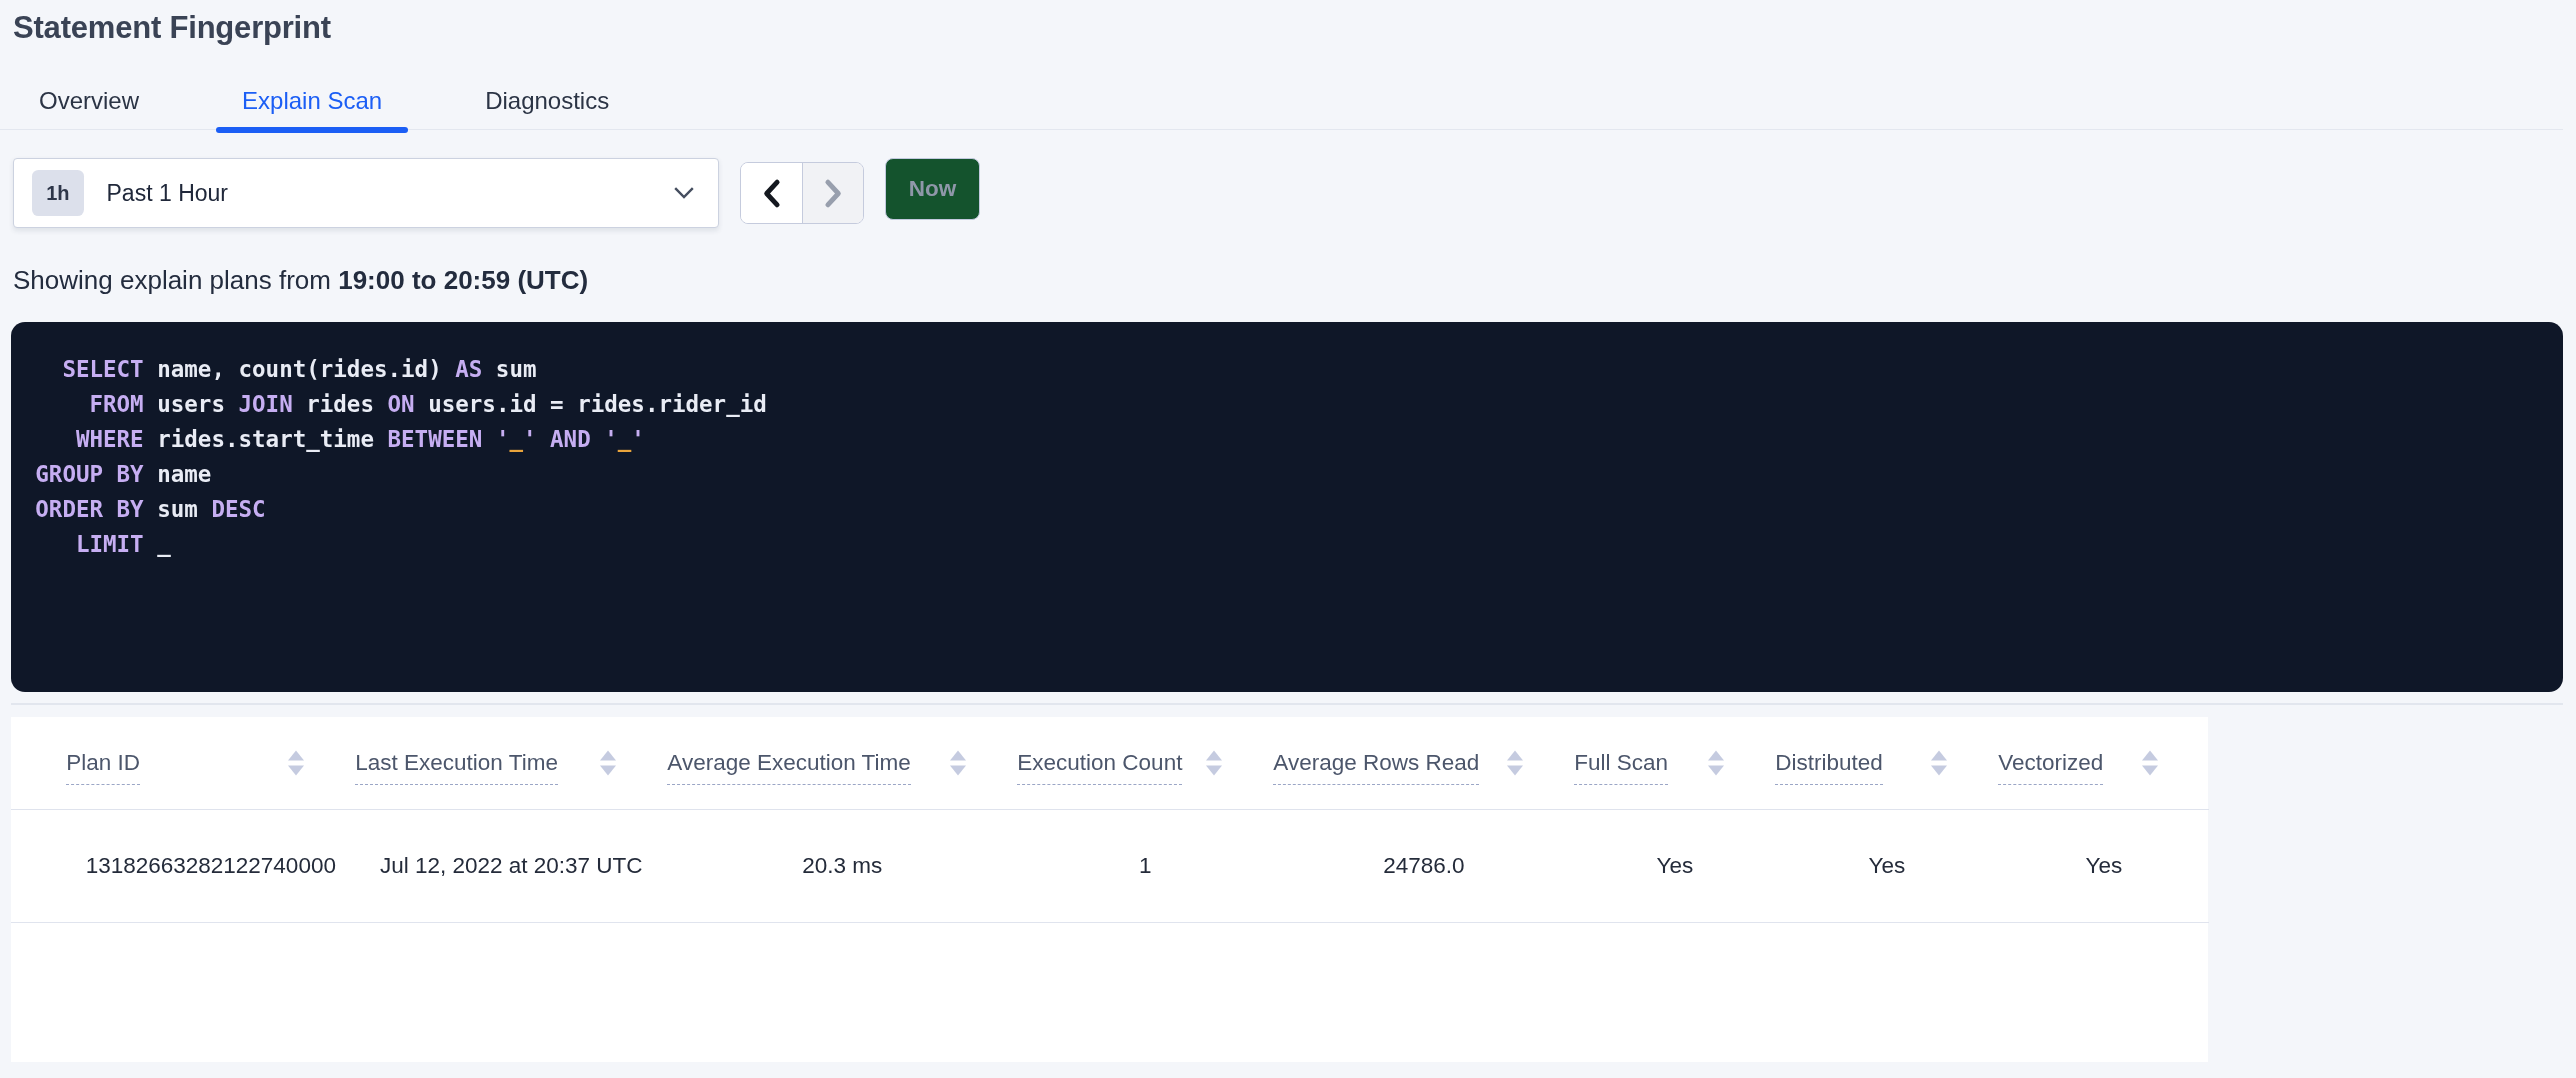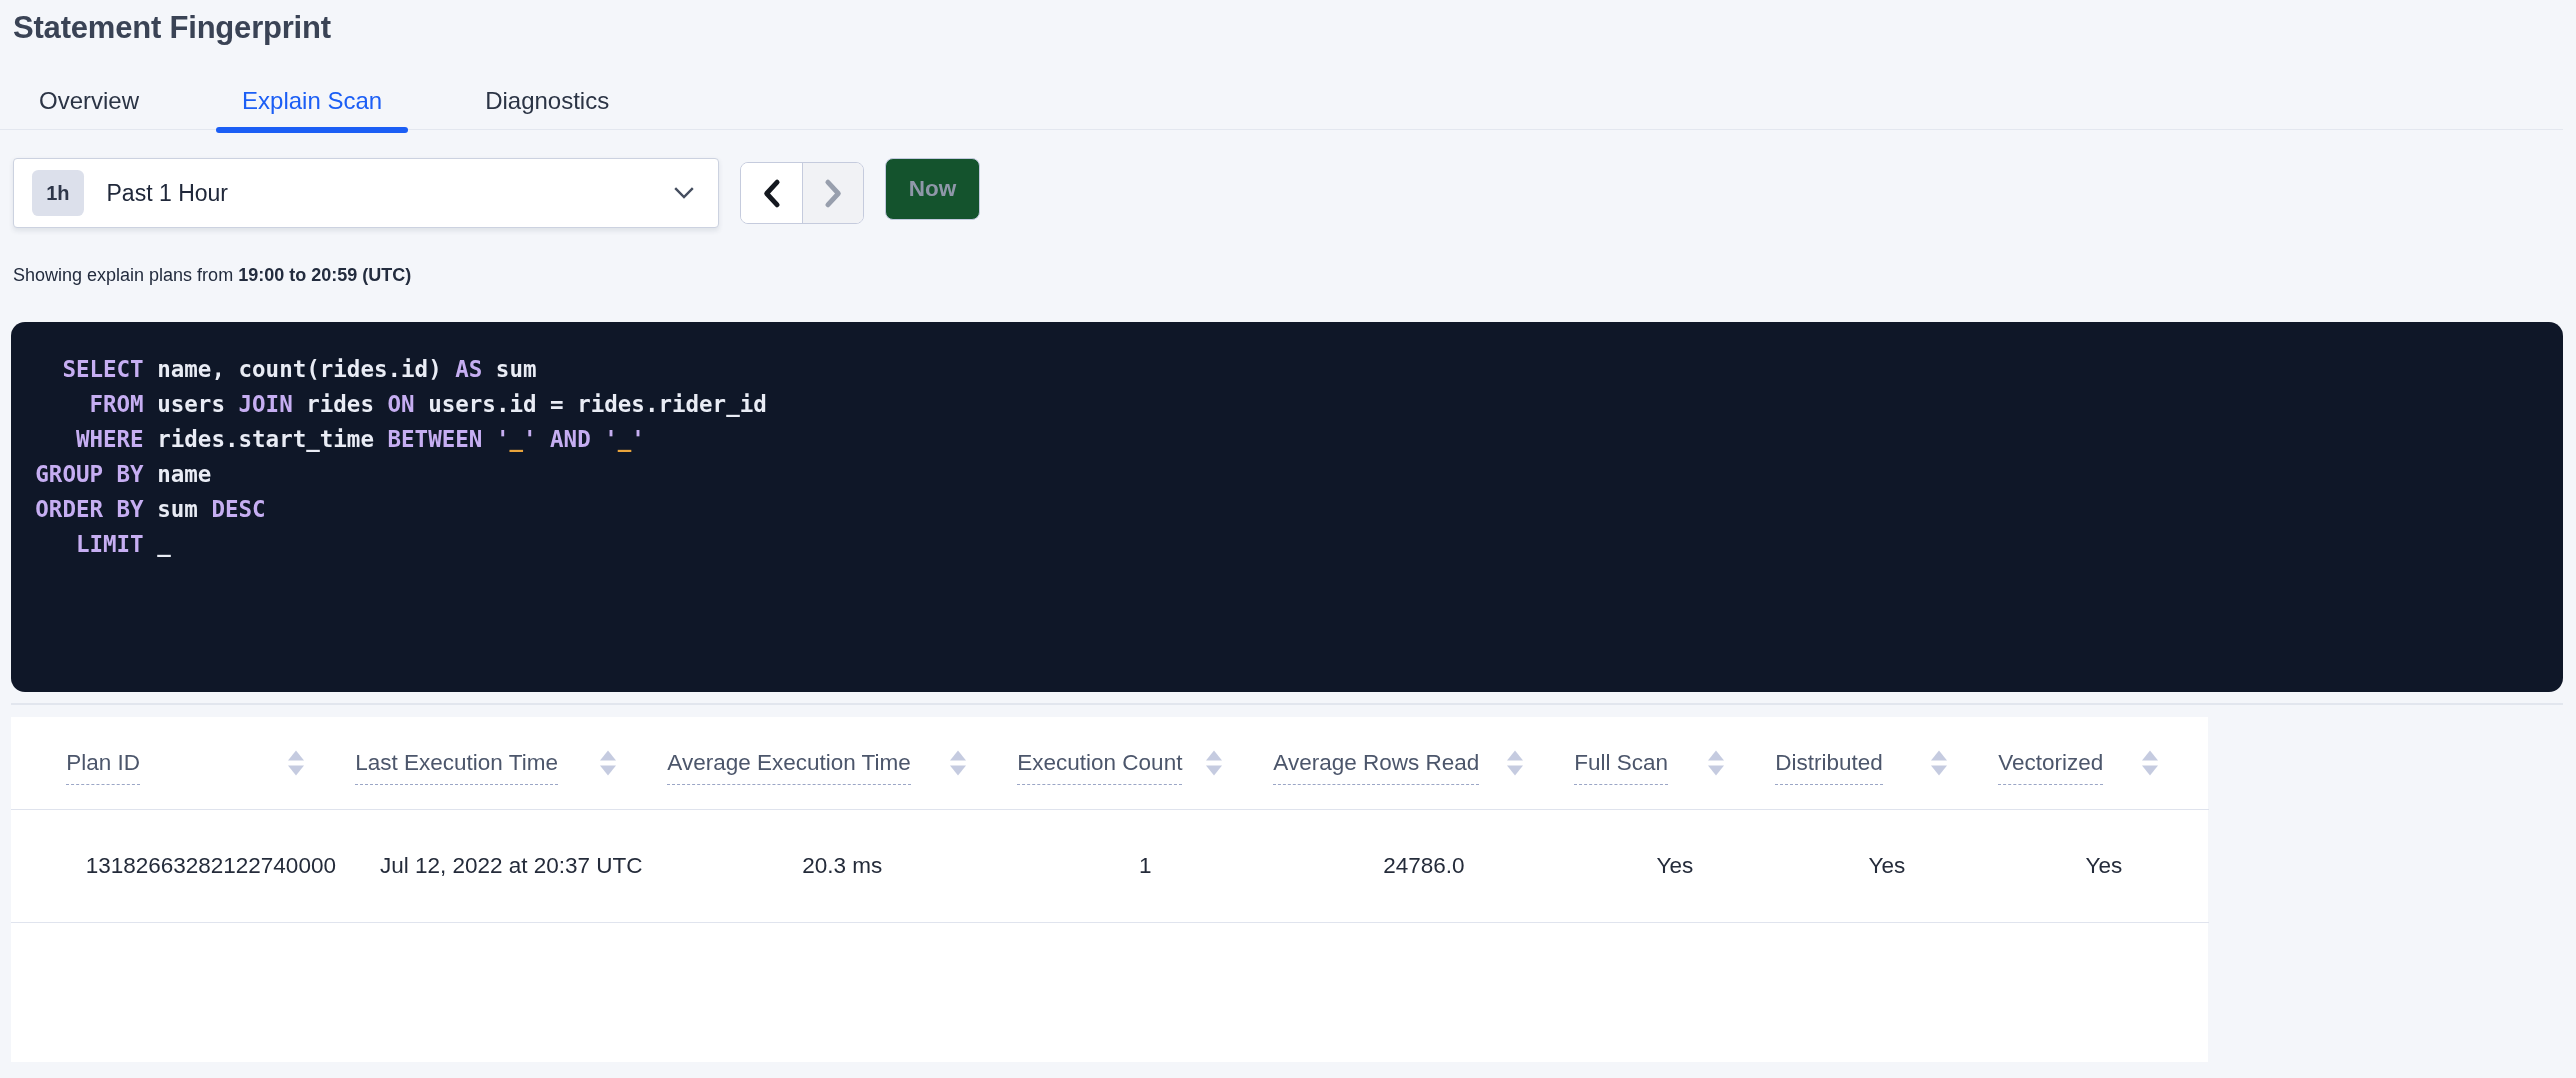"Showing explain plans from 19:00" .status { font-size: 18px -> 26px }
